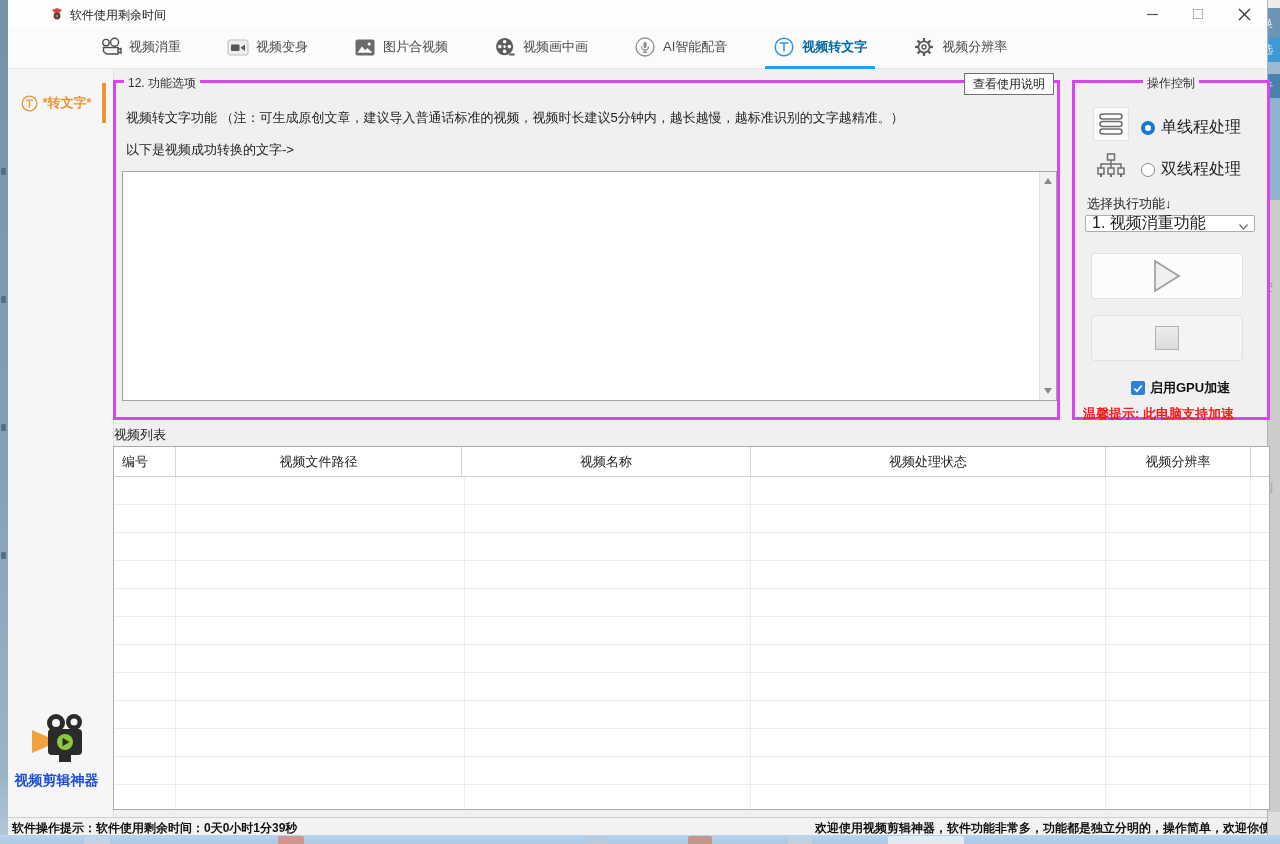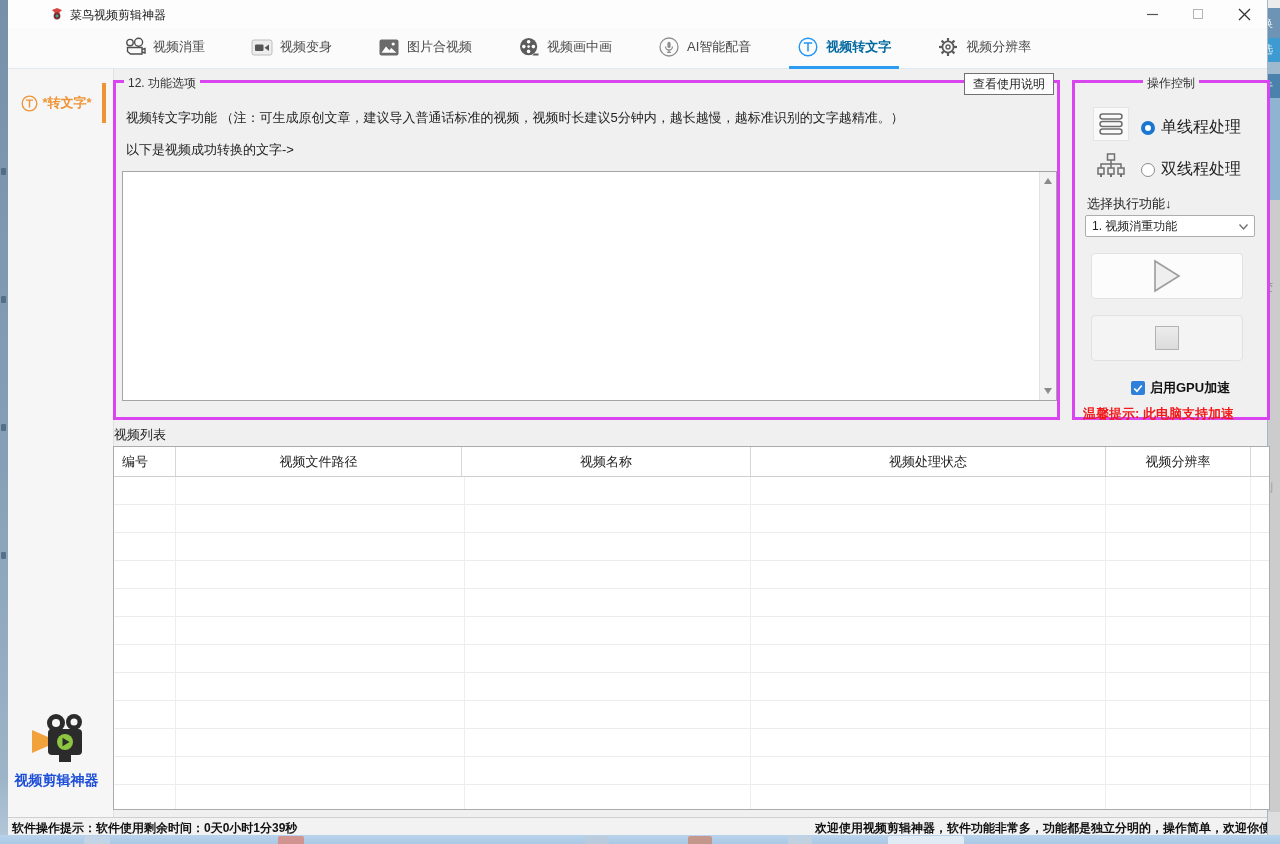"菜鸟视频剪辑神器" span.app-title { text: 菜鸟视频剪辑神器 -> 软件使用剩余时间 }
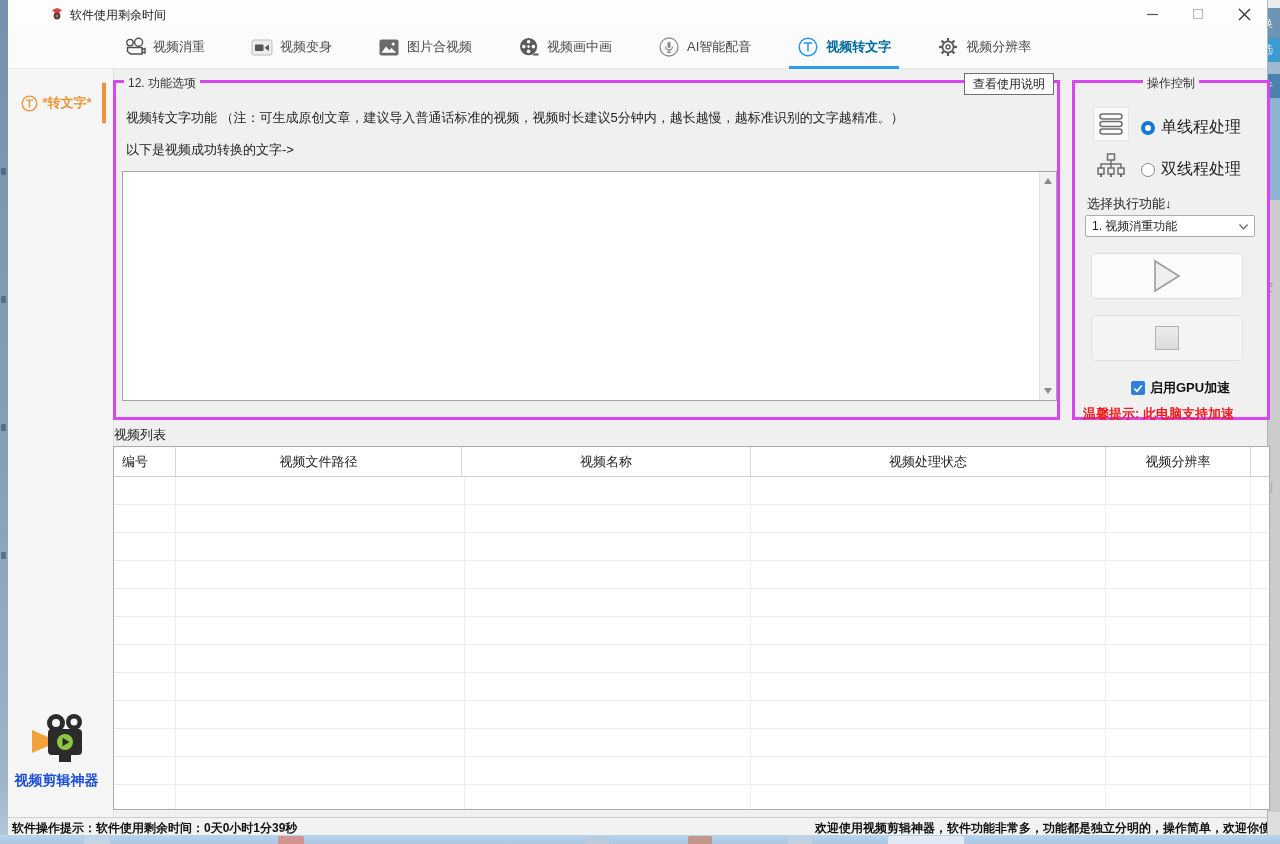"视频消重" .tabbar { padding-left: 108px -> 84px }
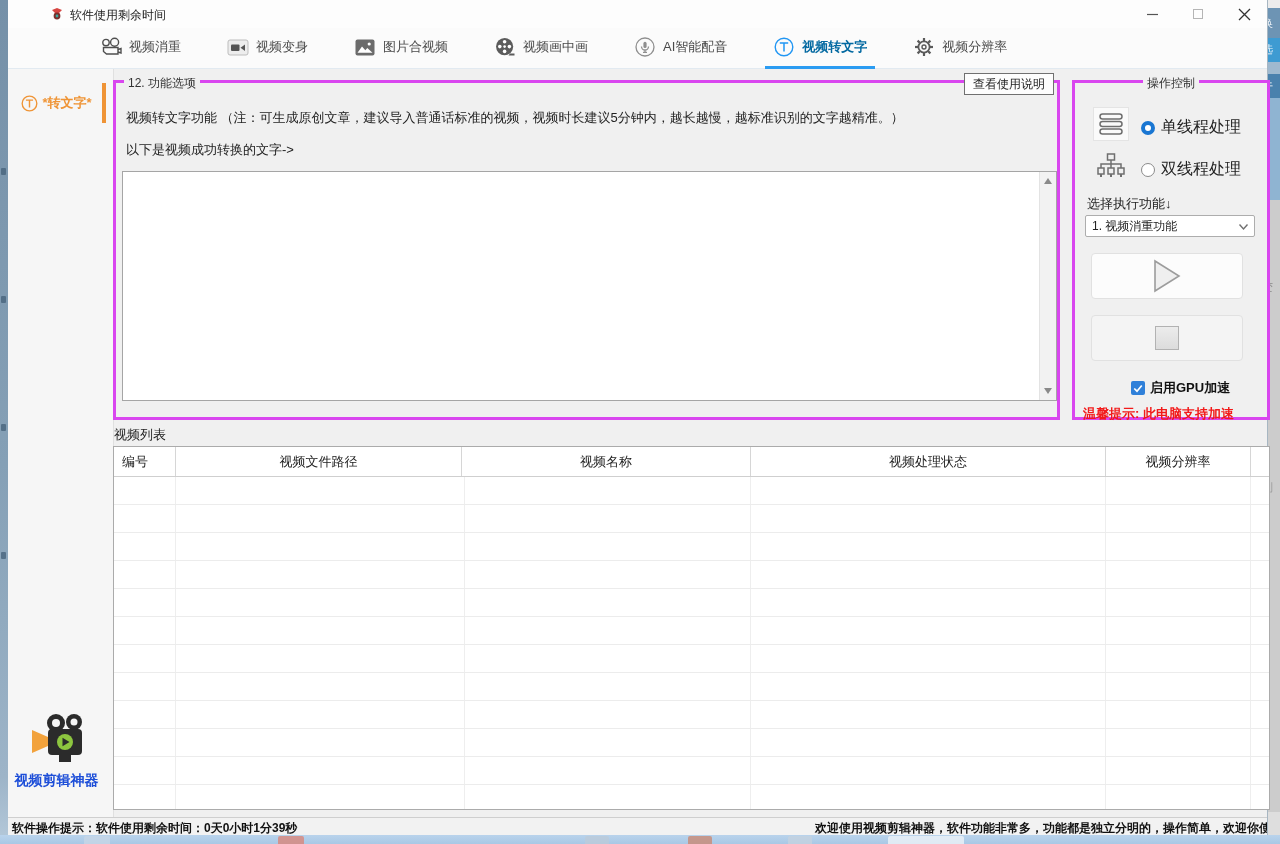"1. 视频消重功能" .selectbox { font-size: 12px -> 16px; height: 22px -> 17px }
